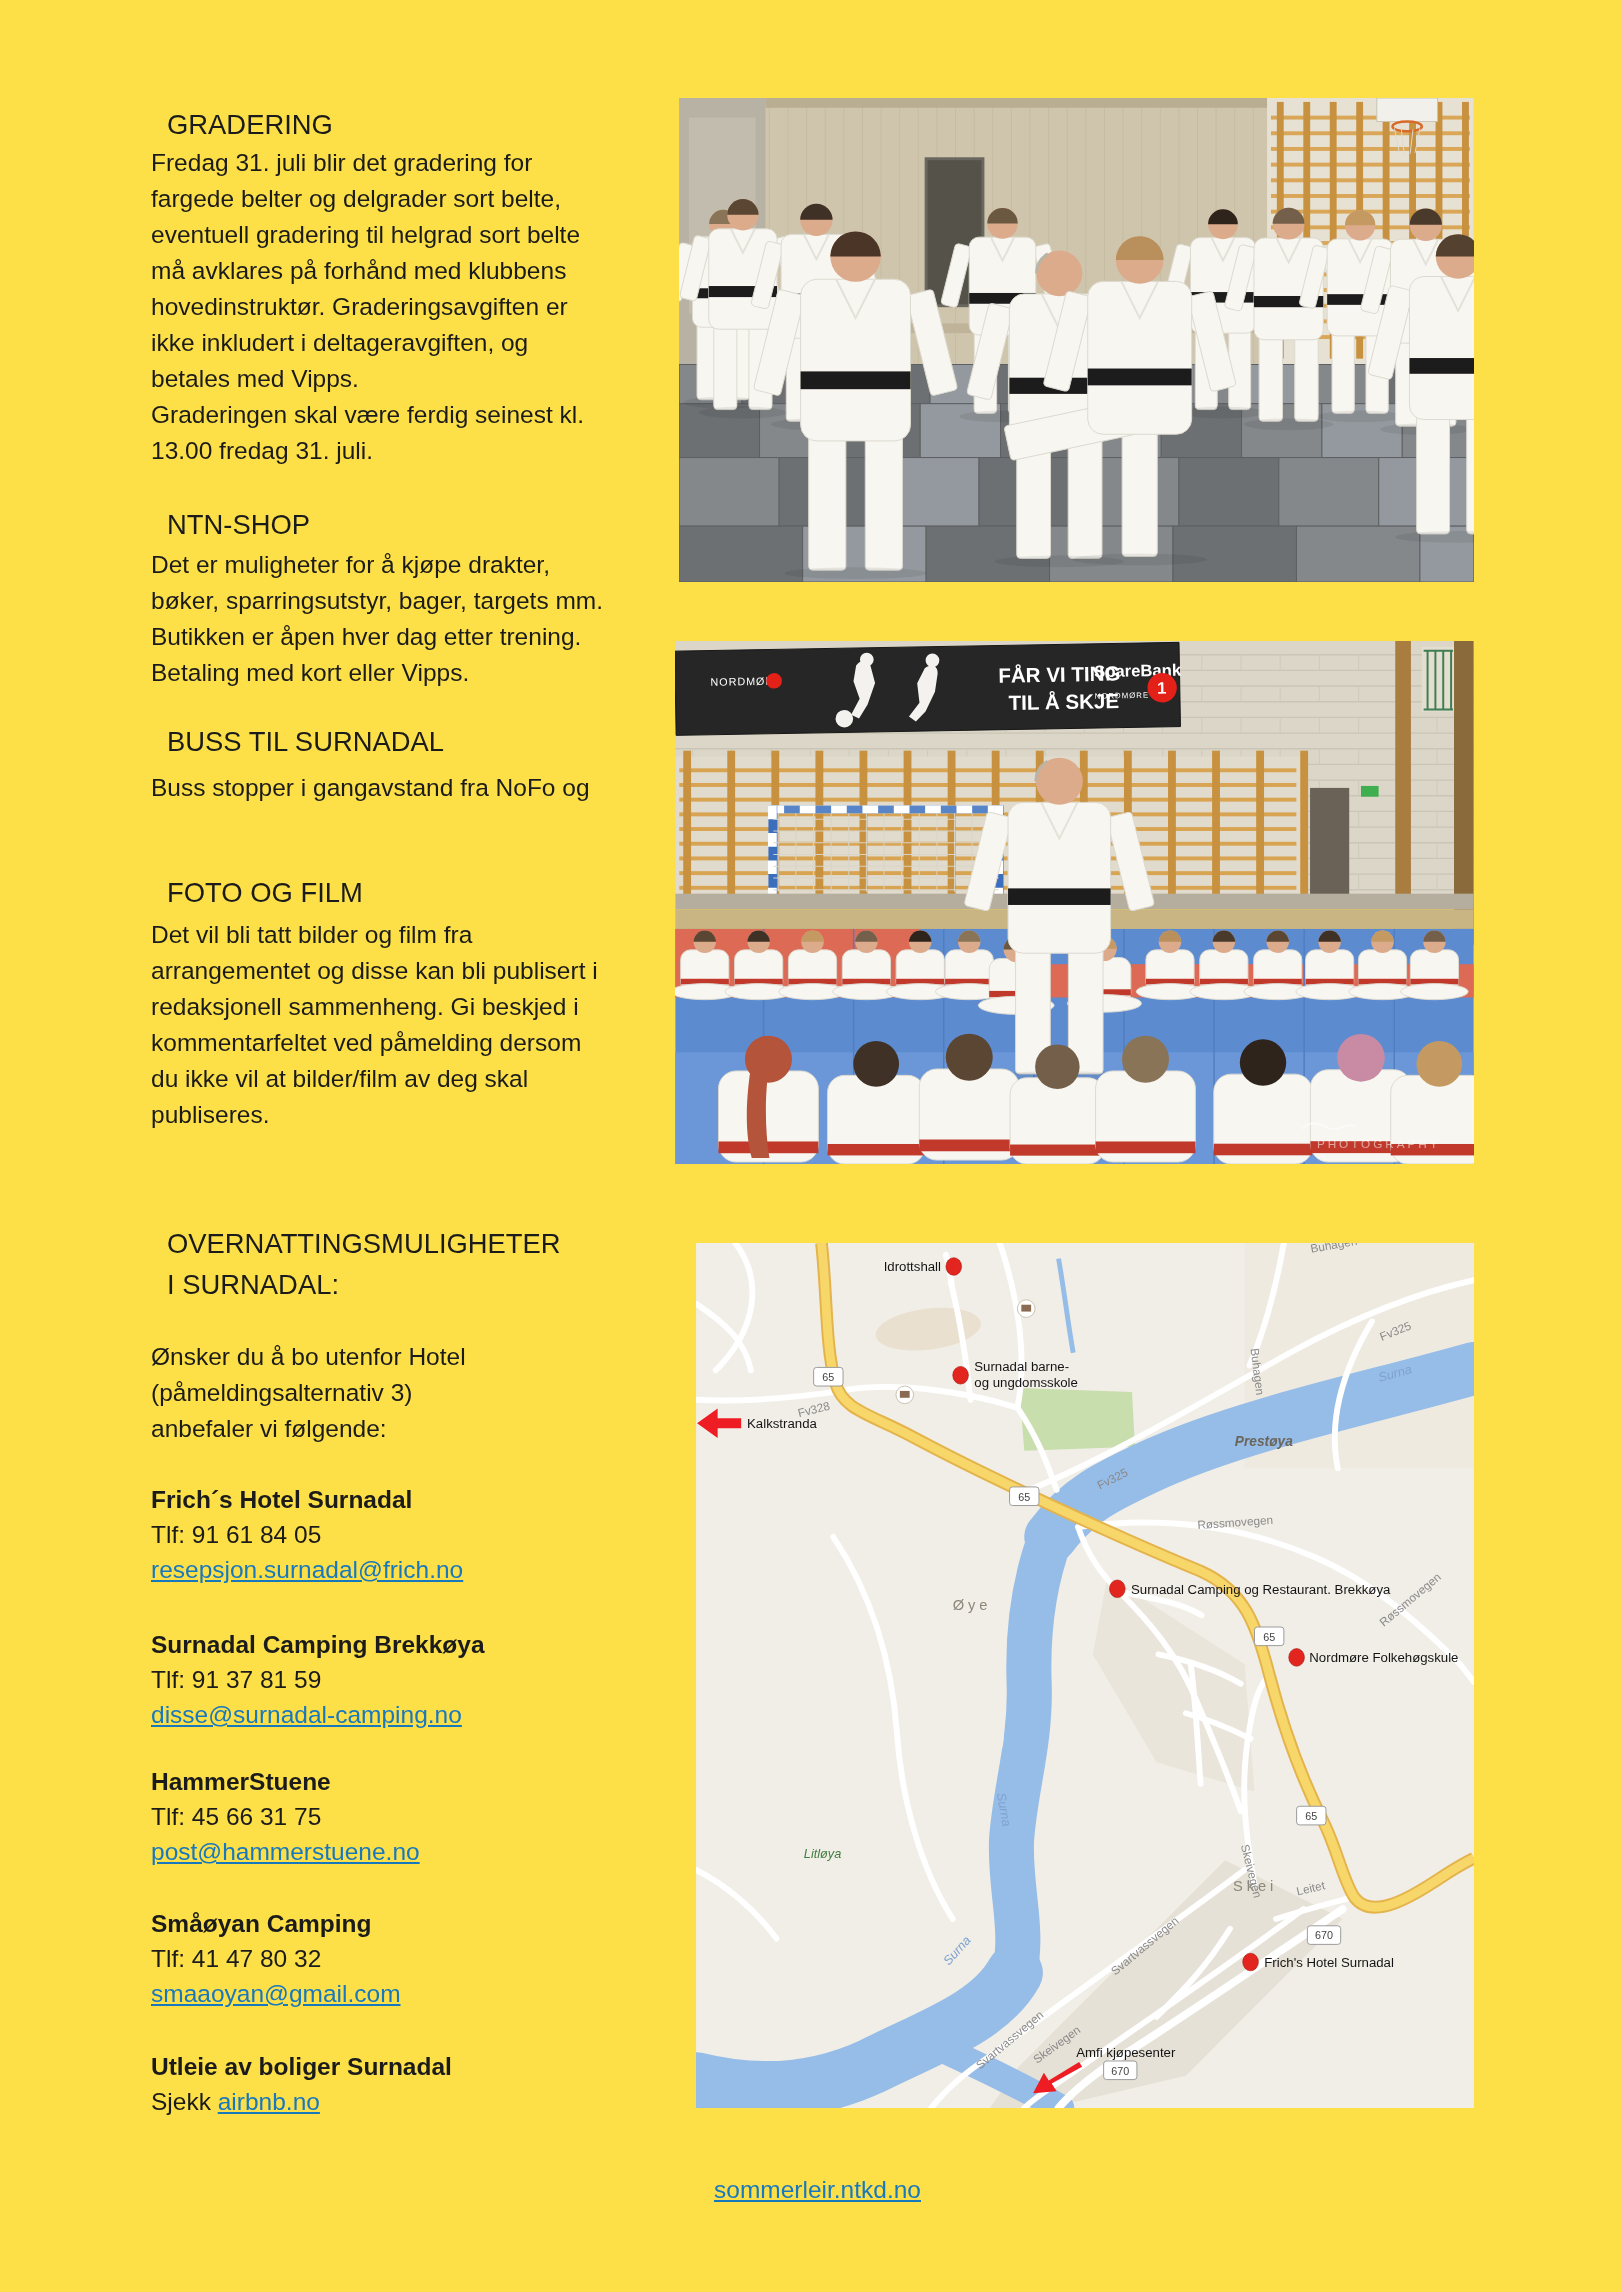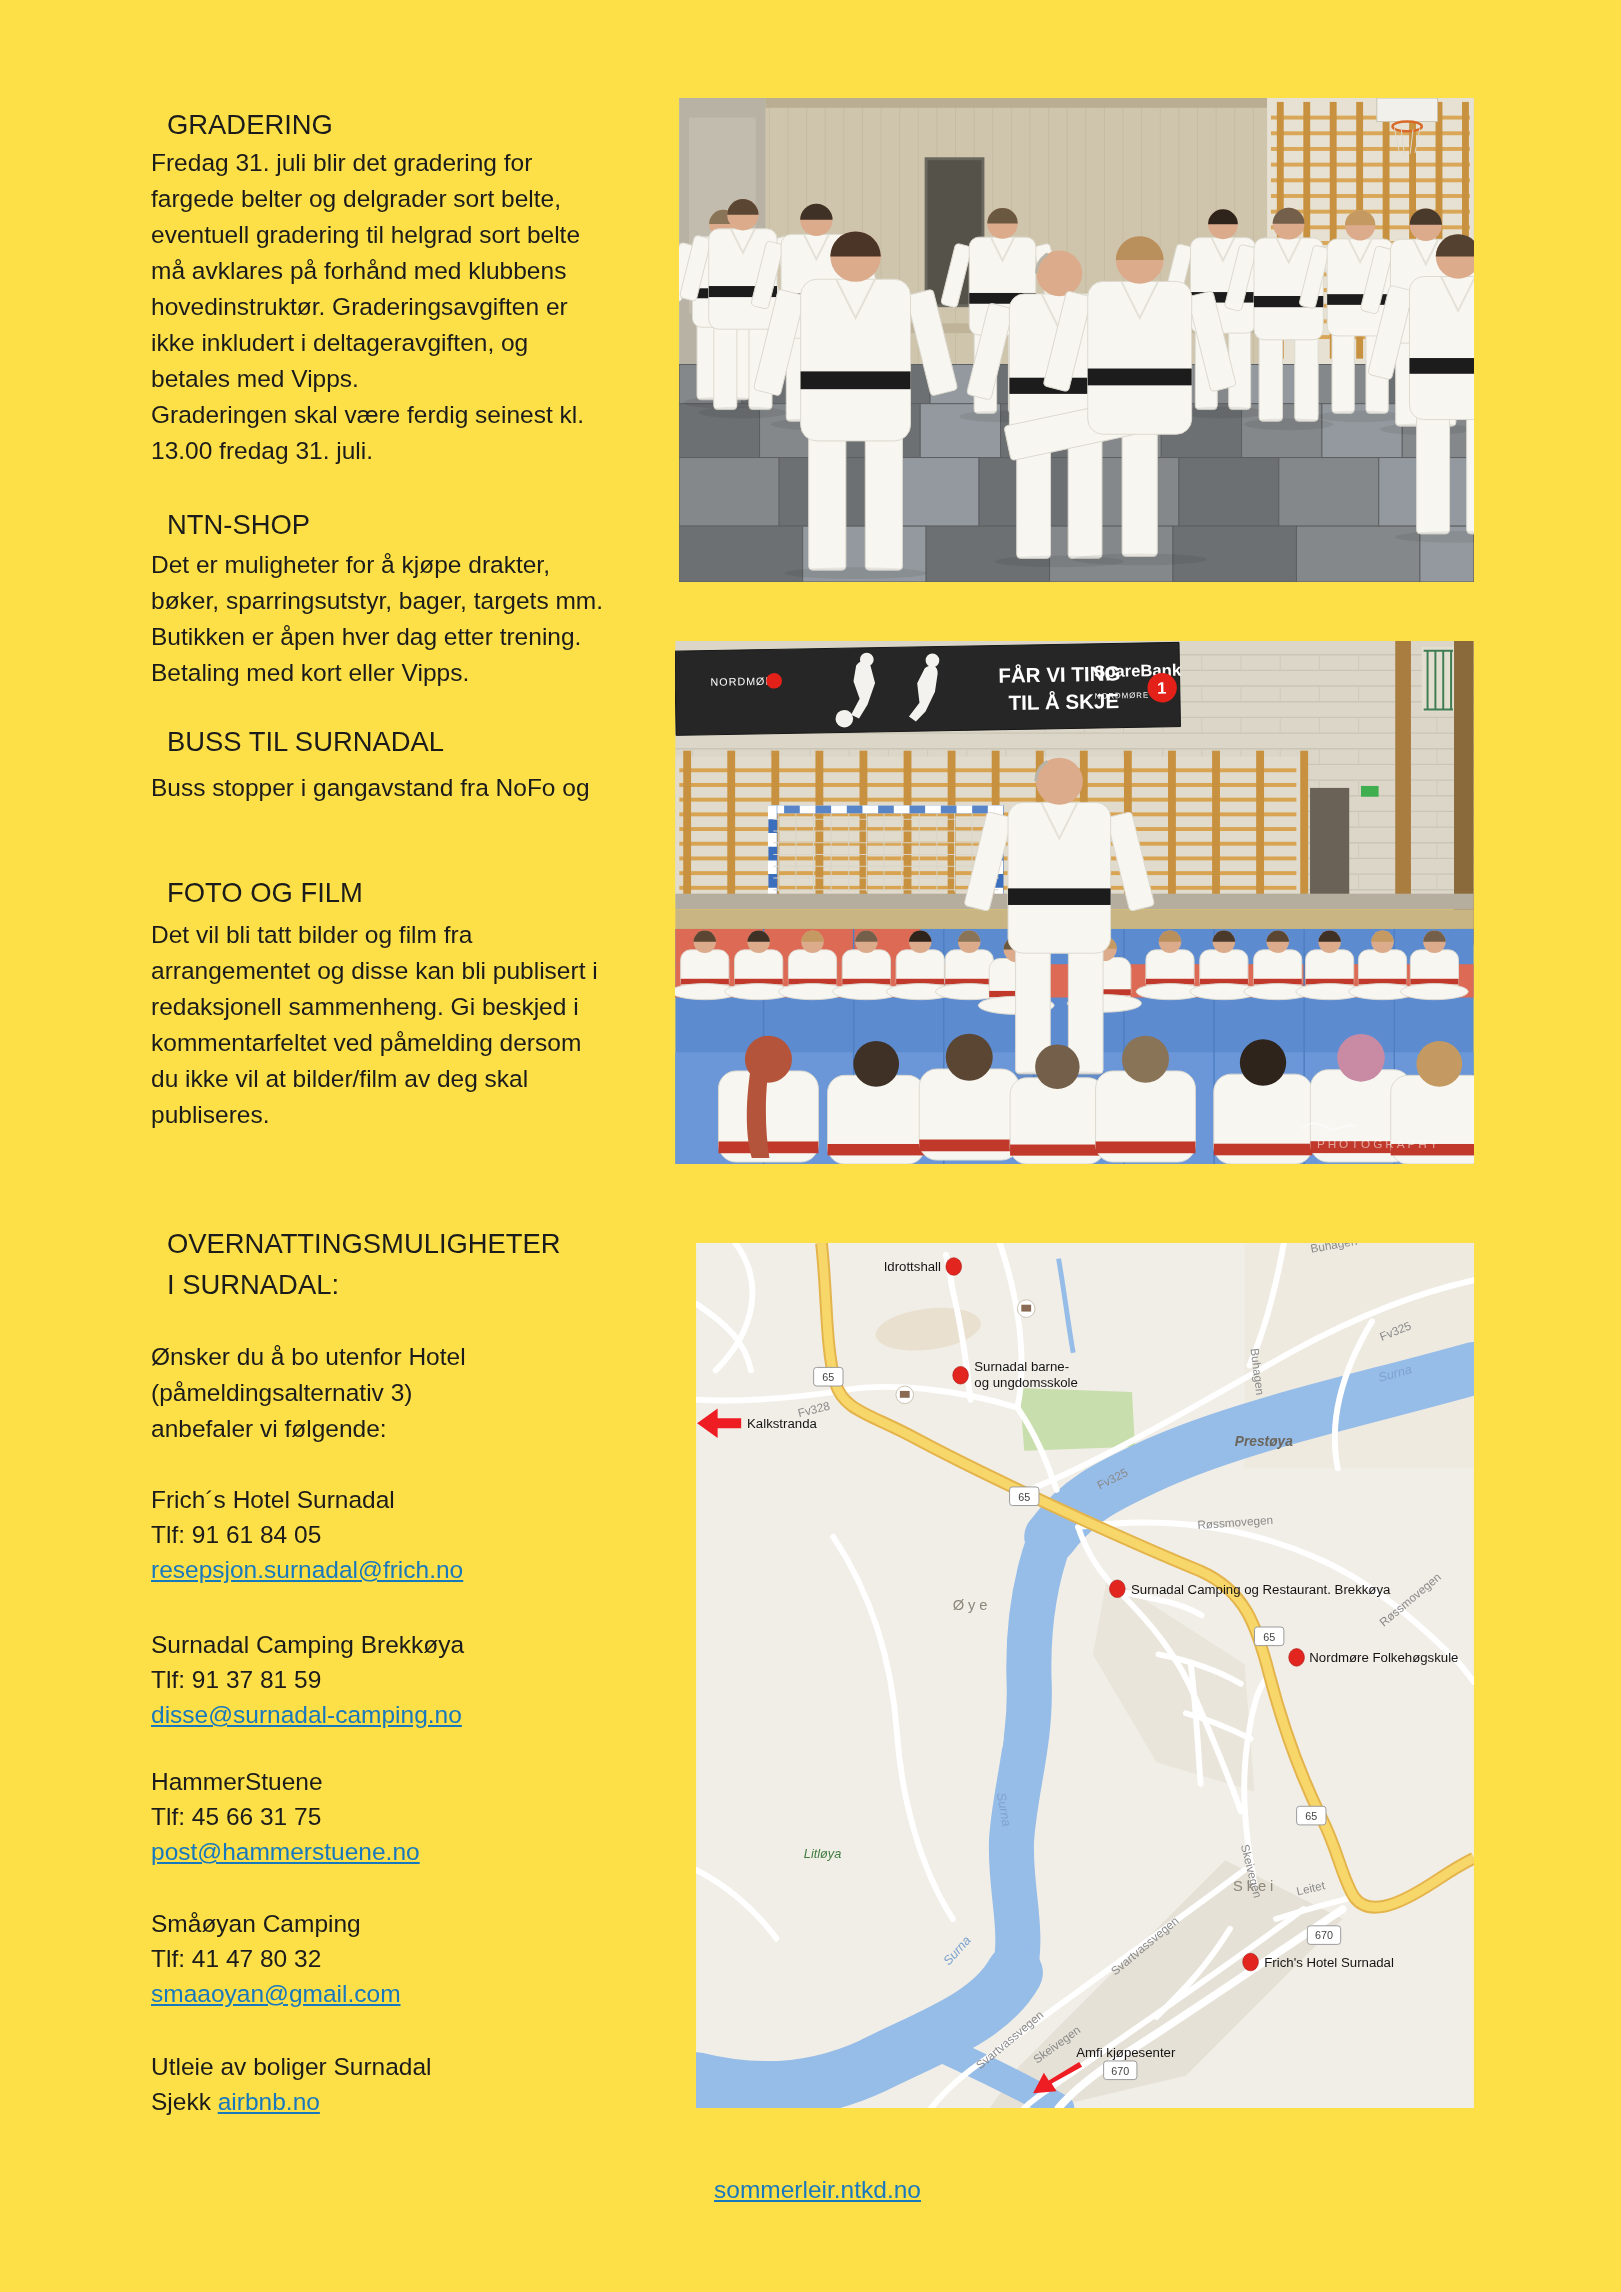"Frich´s Hotel Surnadal" .cname { font-weight: normal -> bold }
